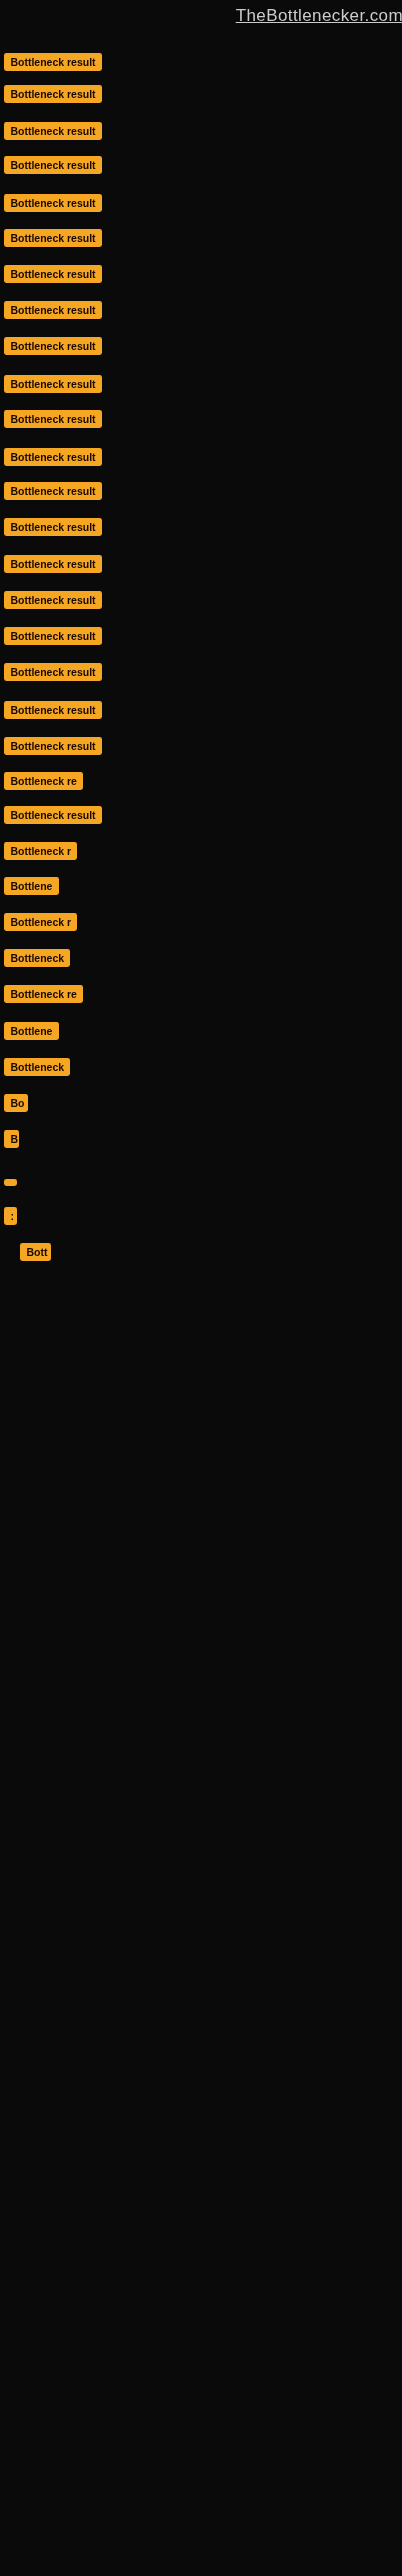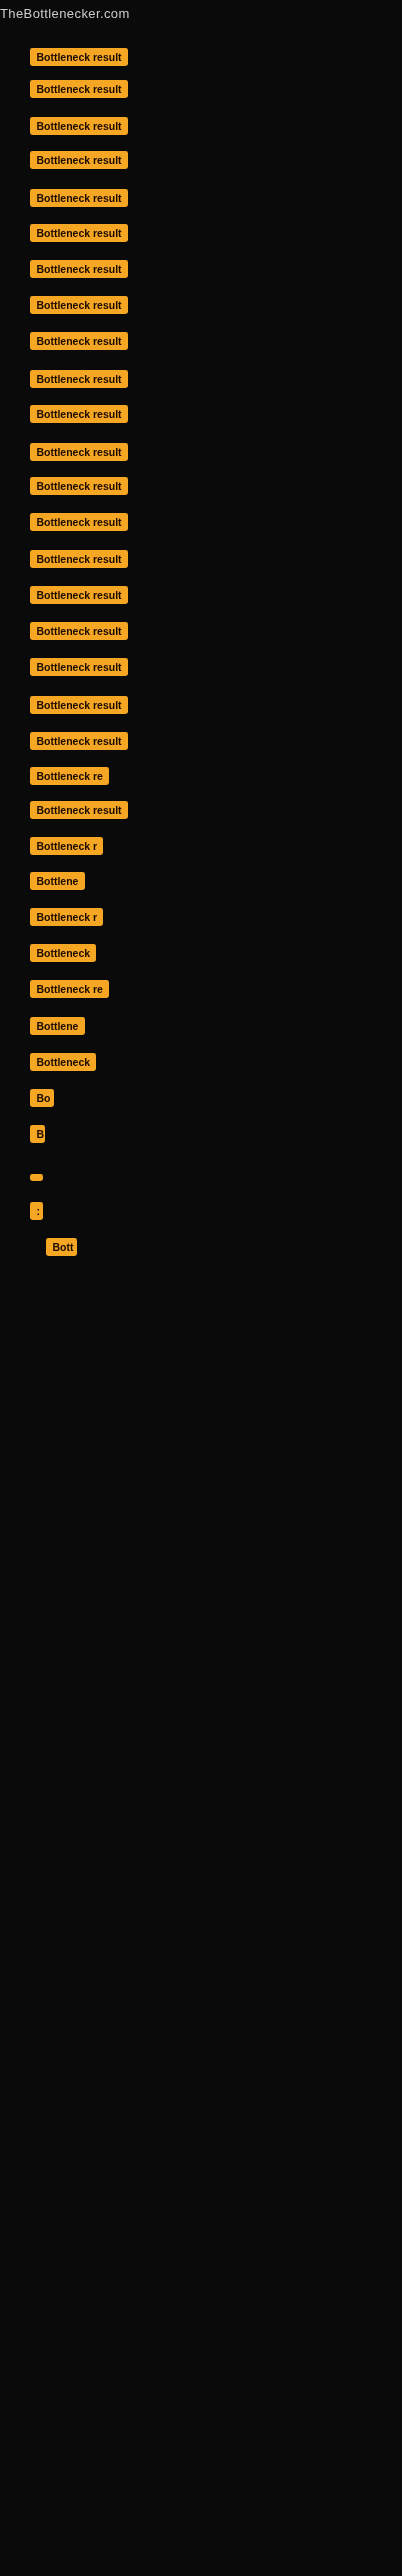"TheBottlenecker.com" .site-title { font-size: 13px -> 17px; text-align: left -> right; text-decoration: none -> underline }
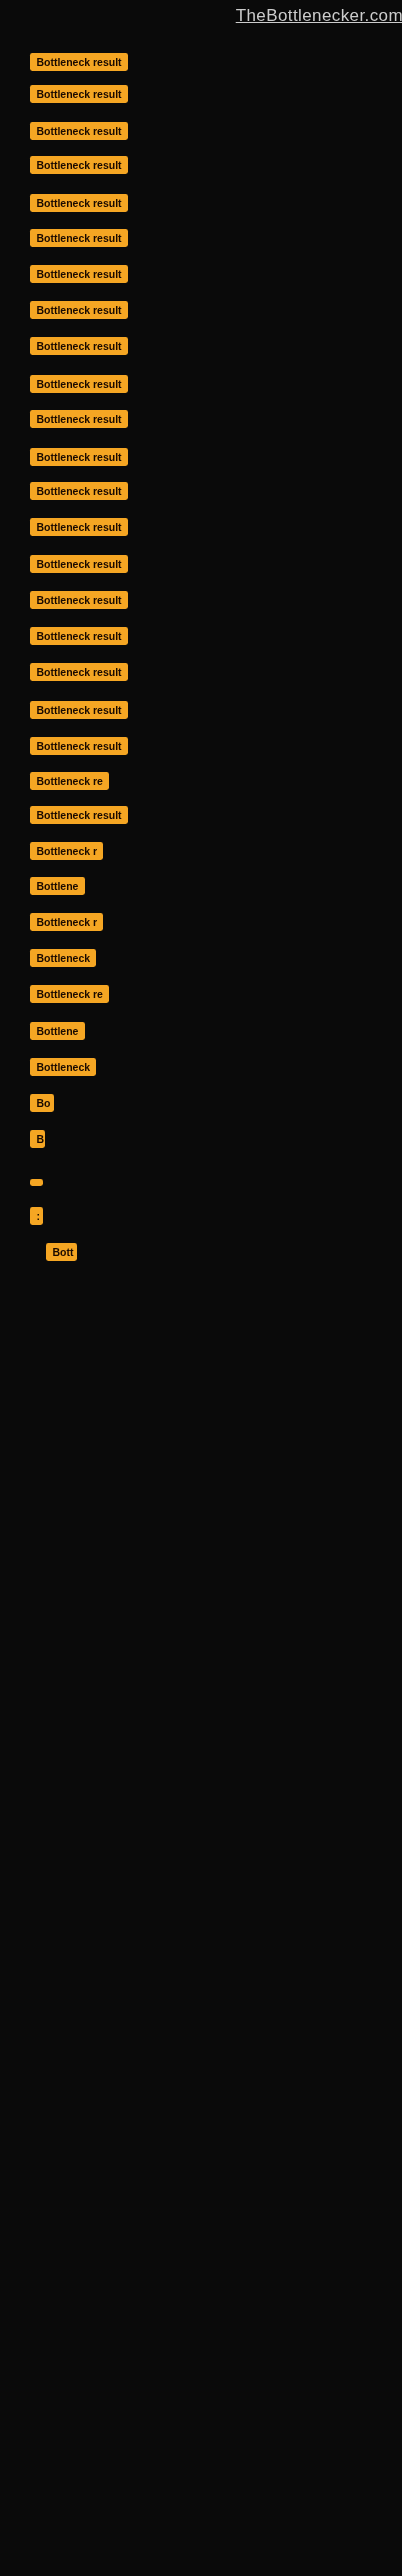"Bottleneck result" .bottleneck-badge { margin-left: 26px -> none }
